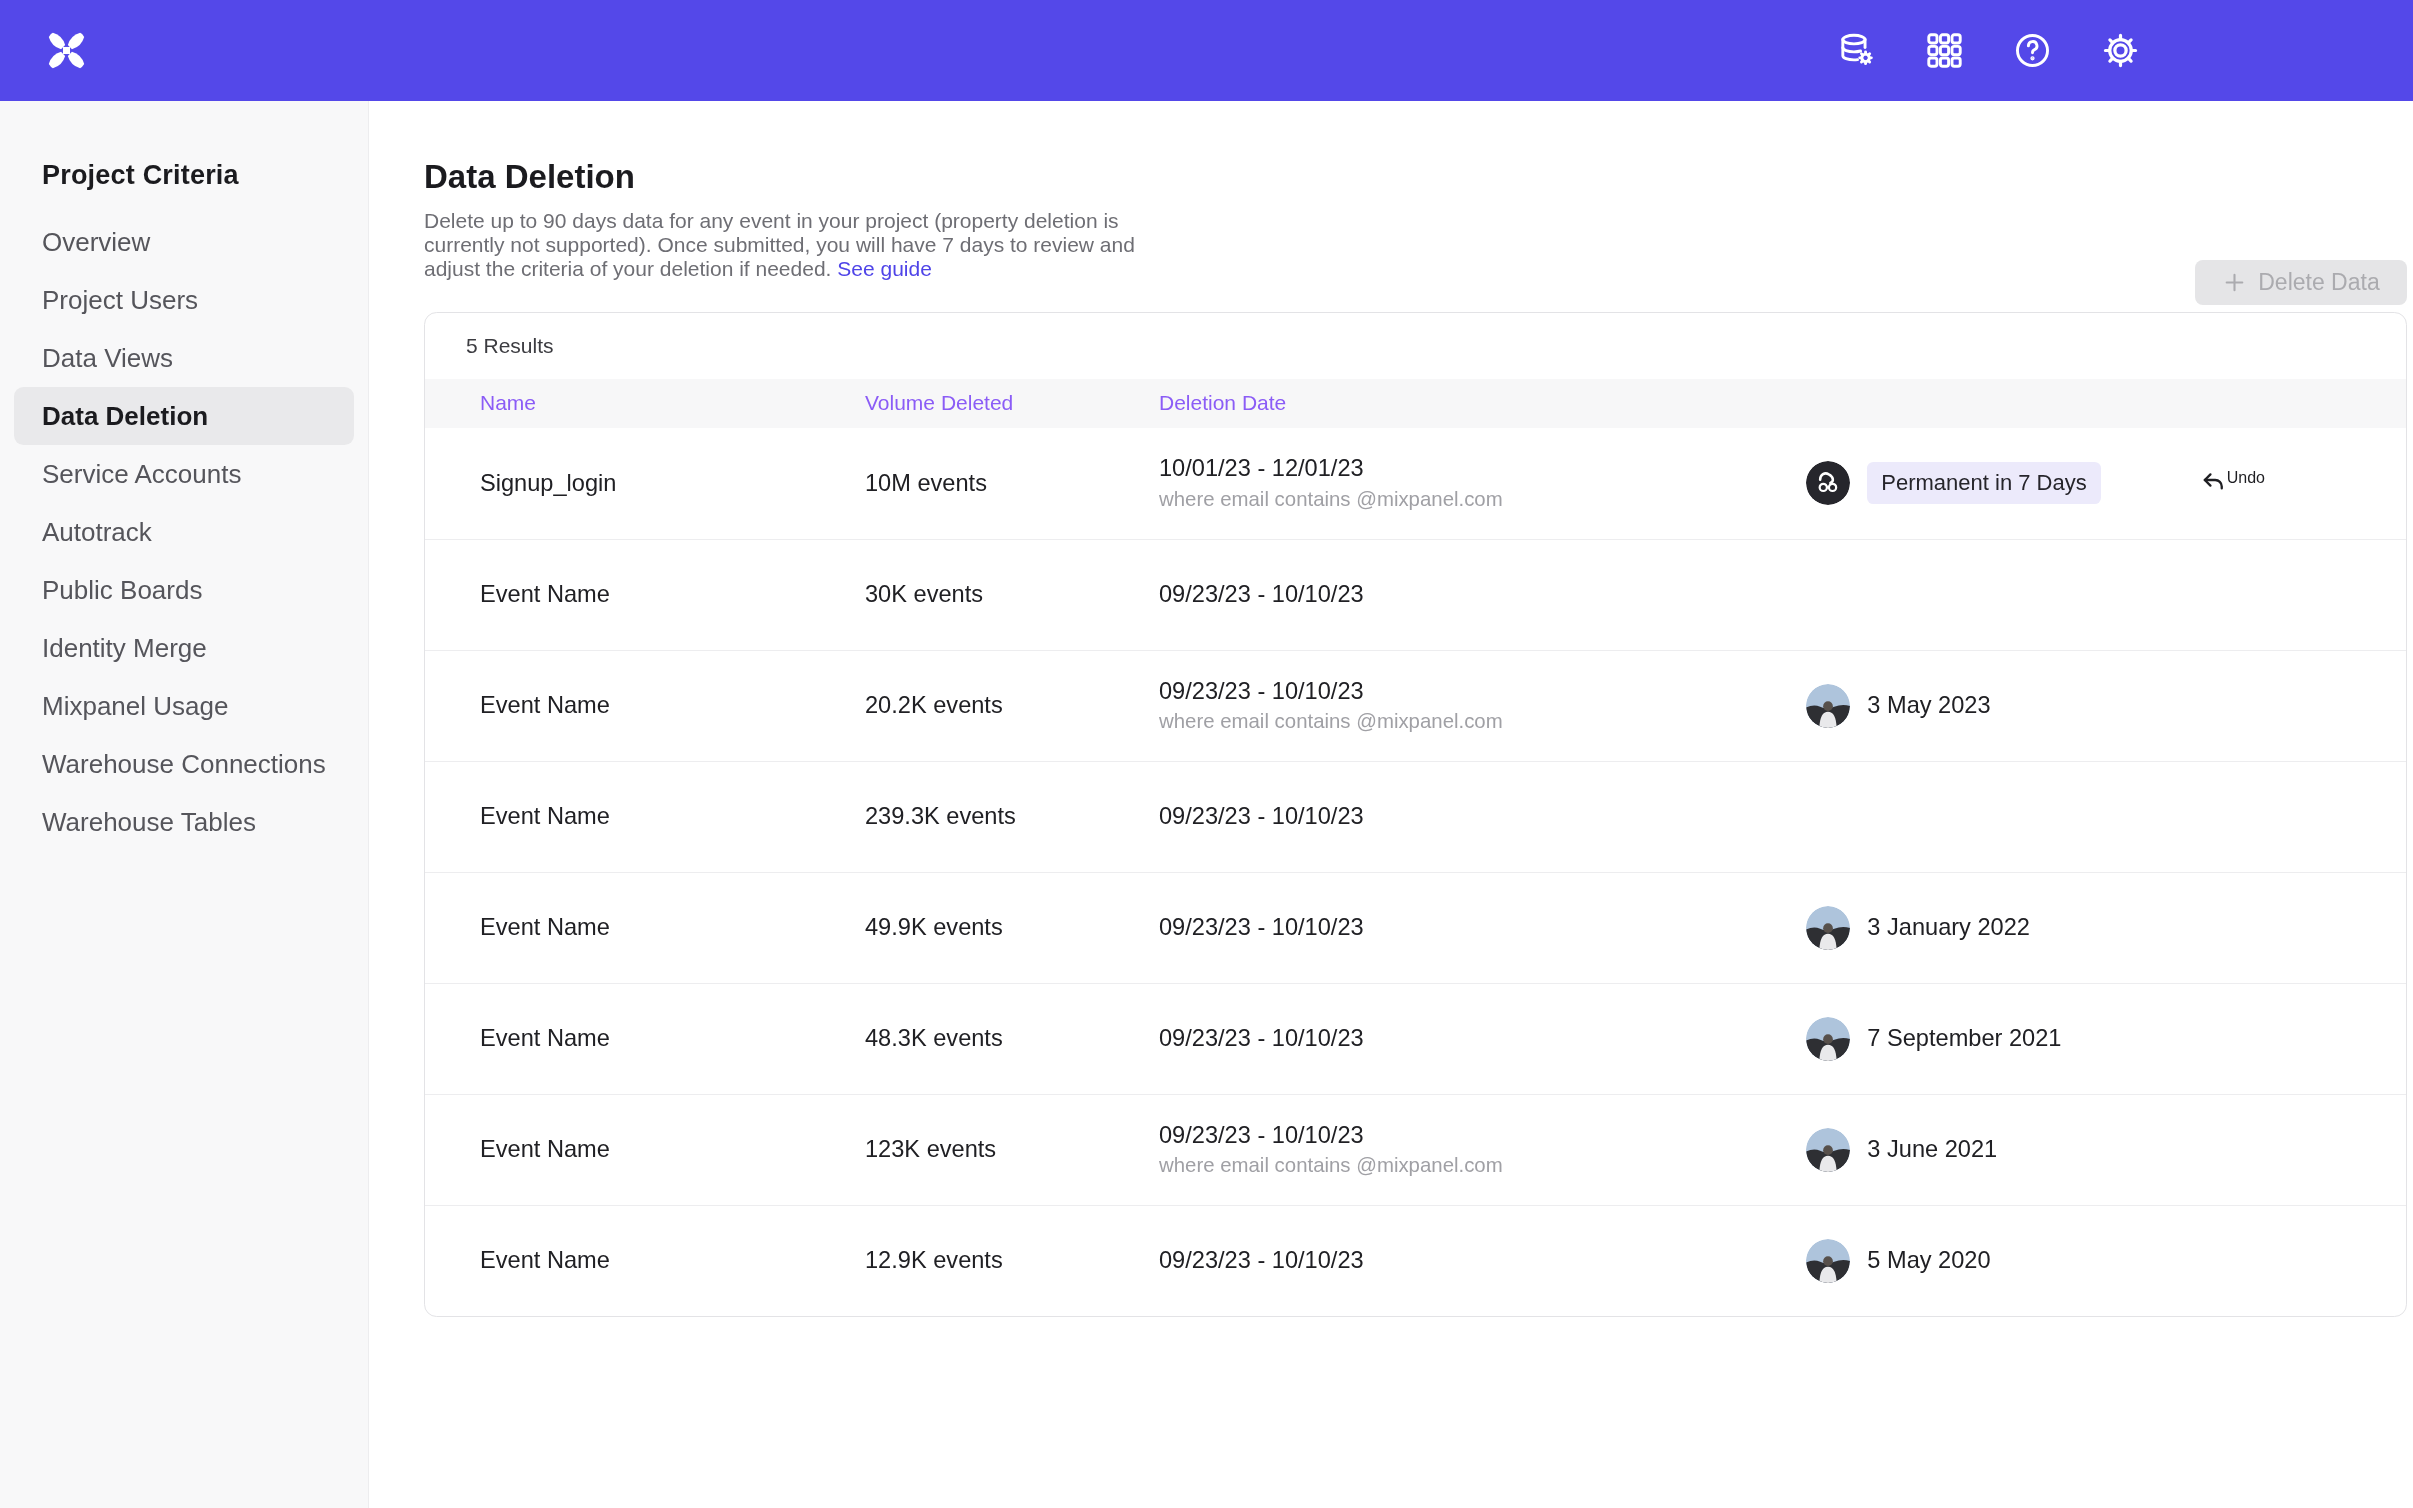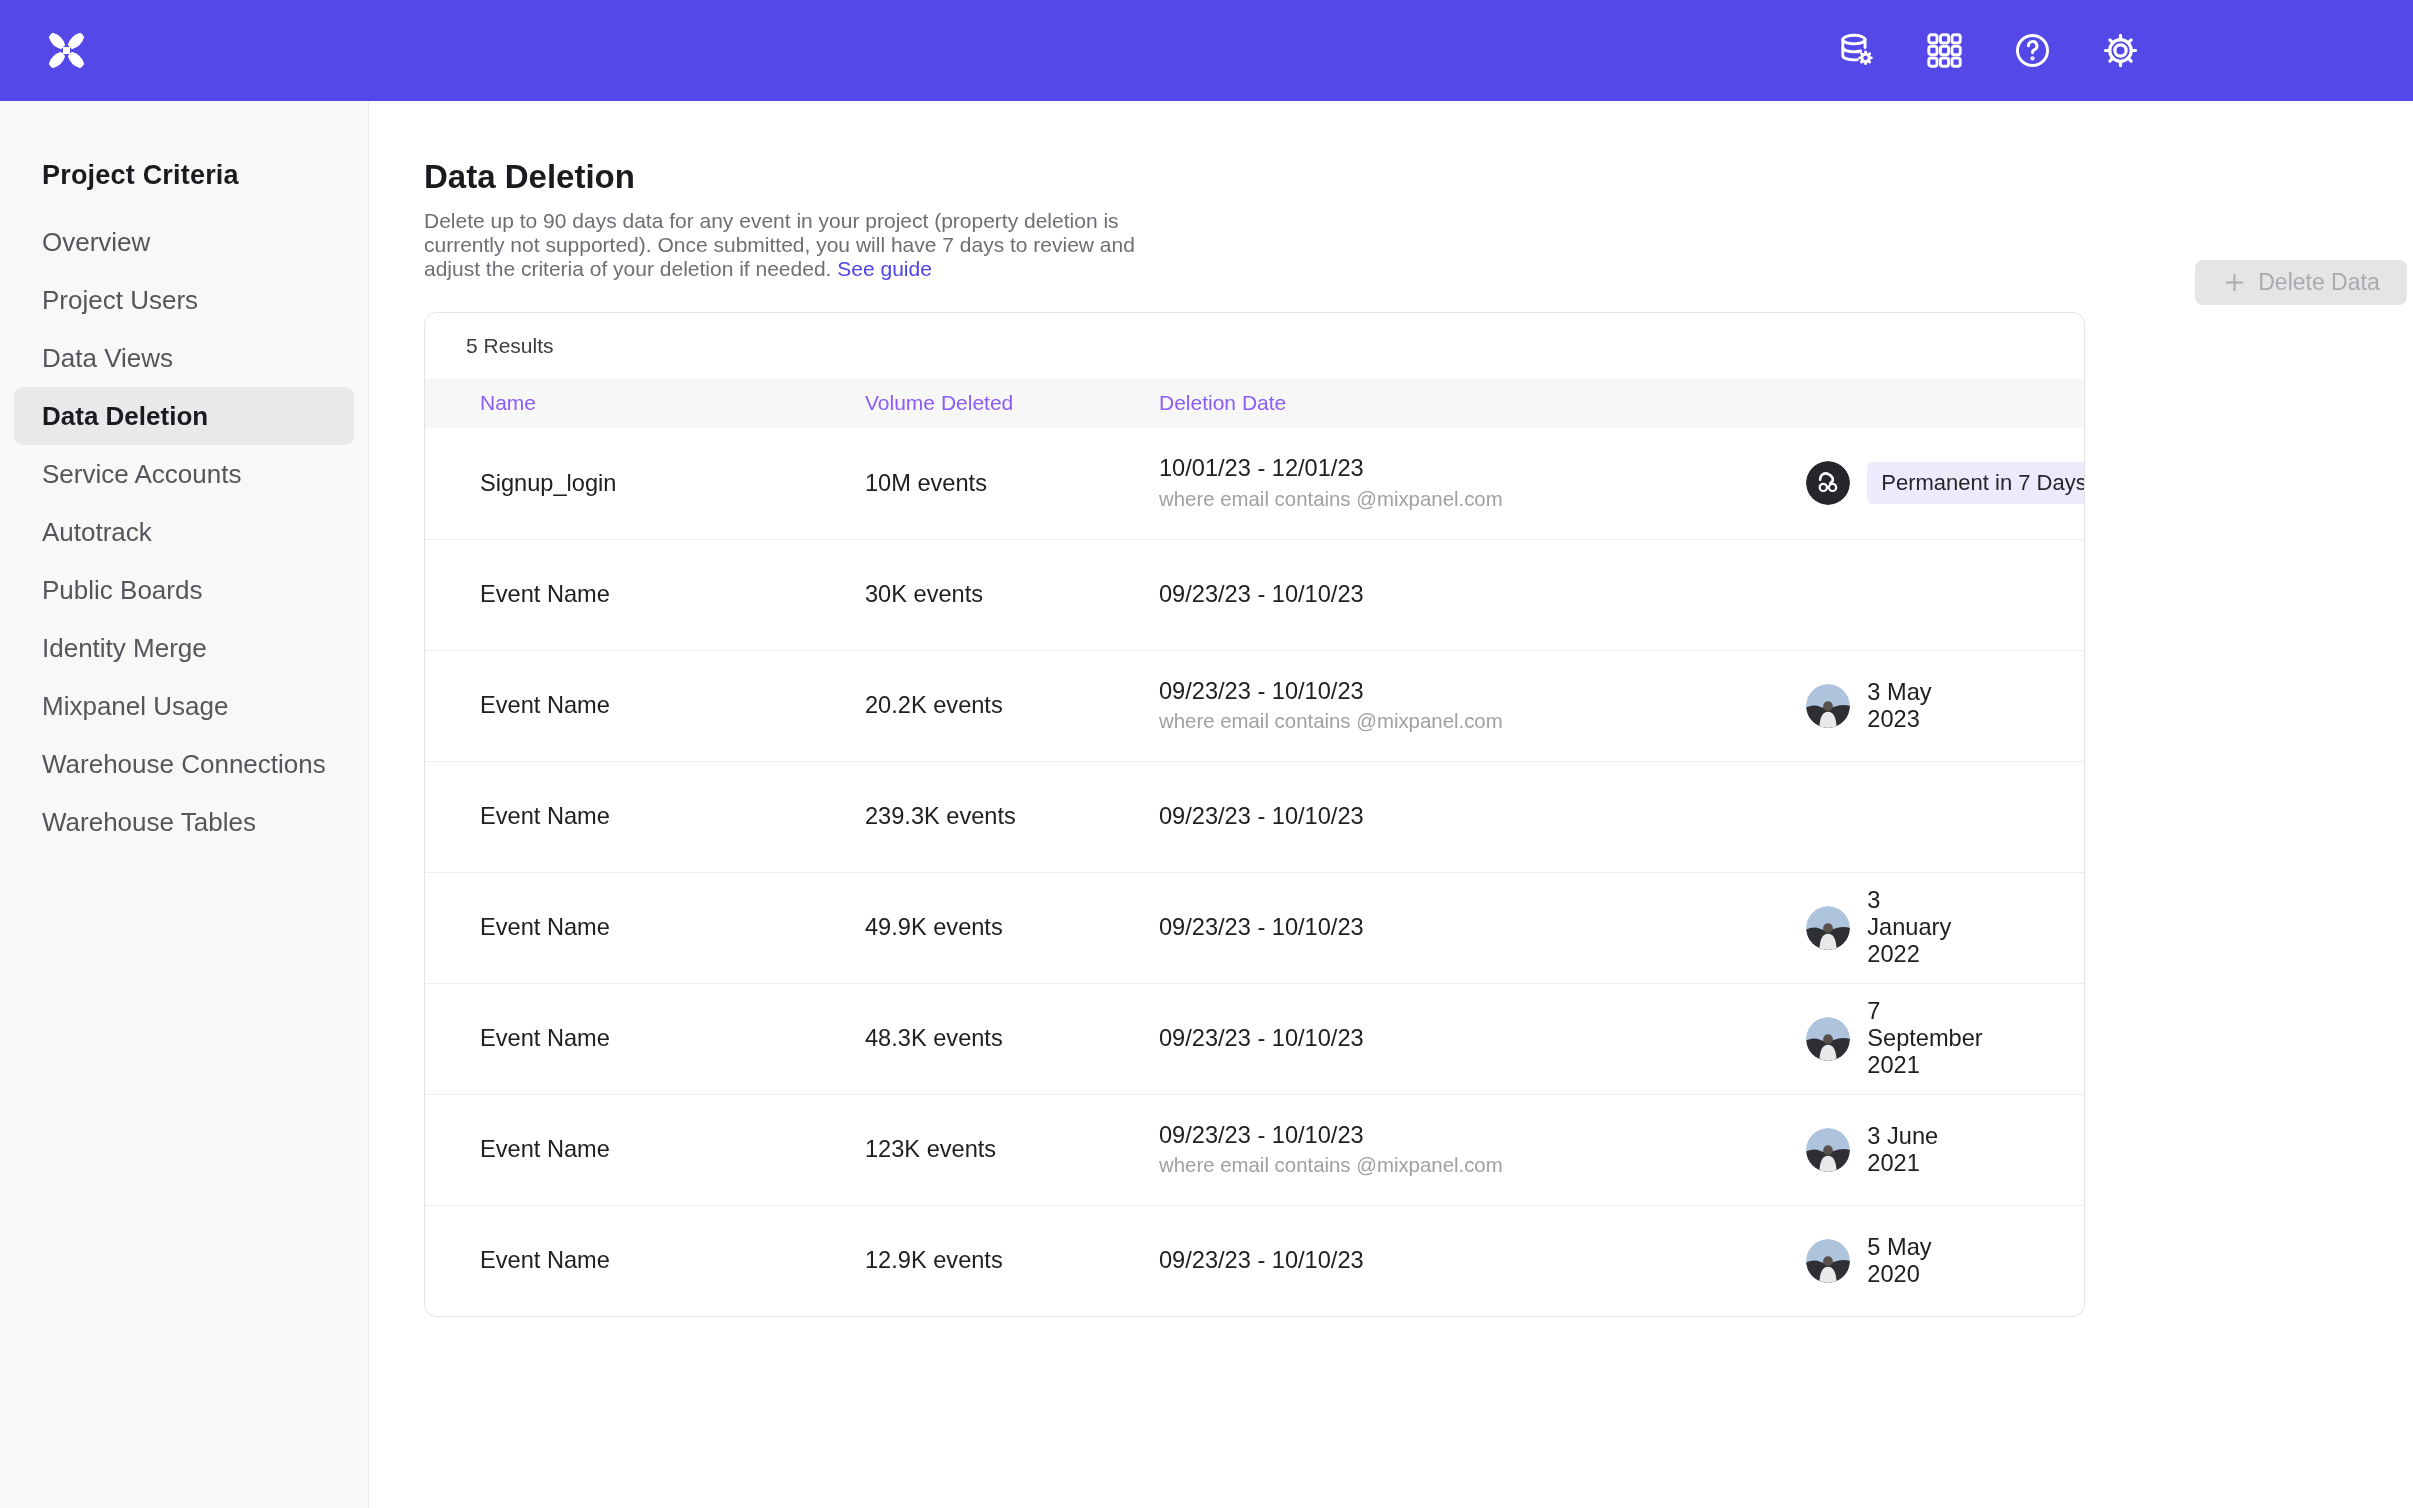"5 Results" .card { width: 1661px -> 1983px }
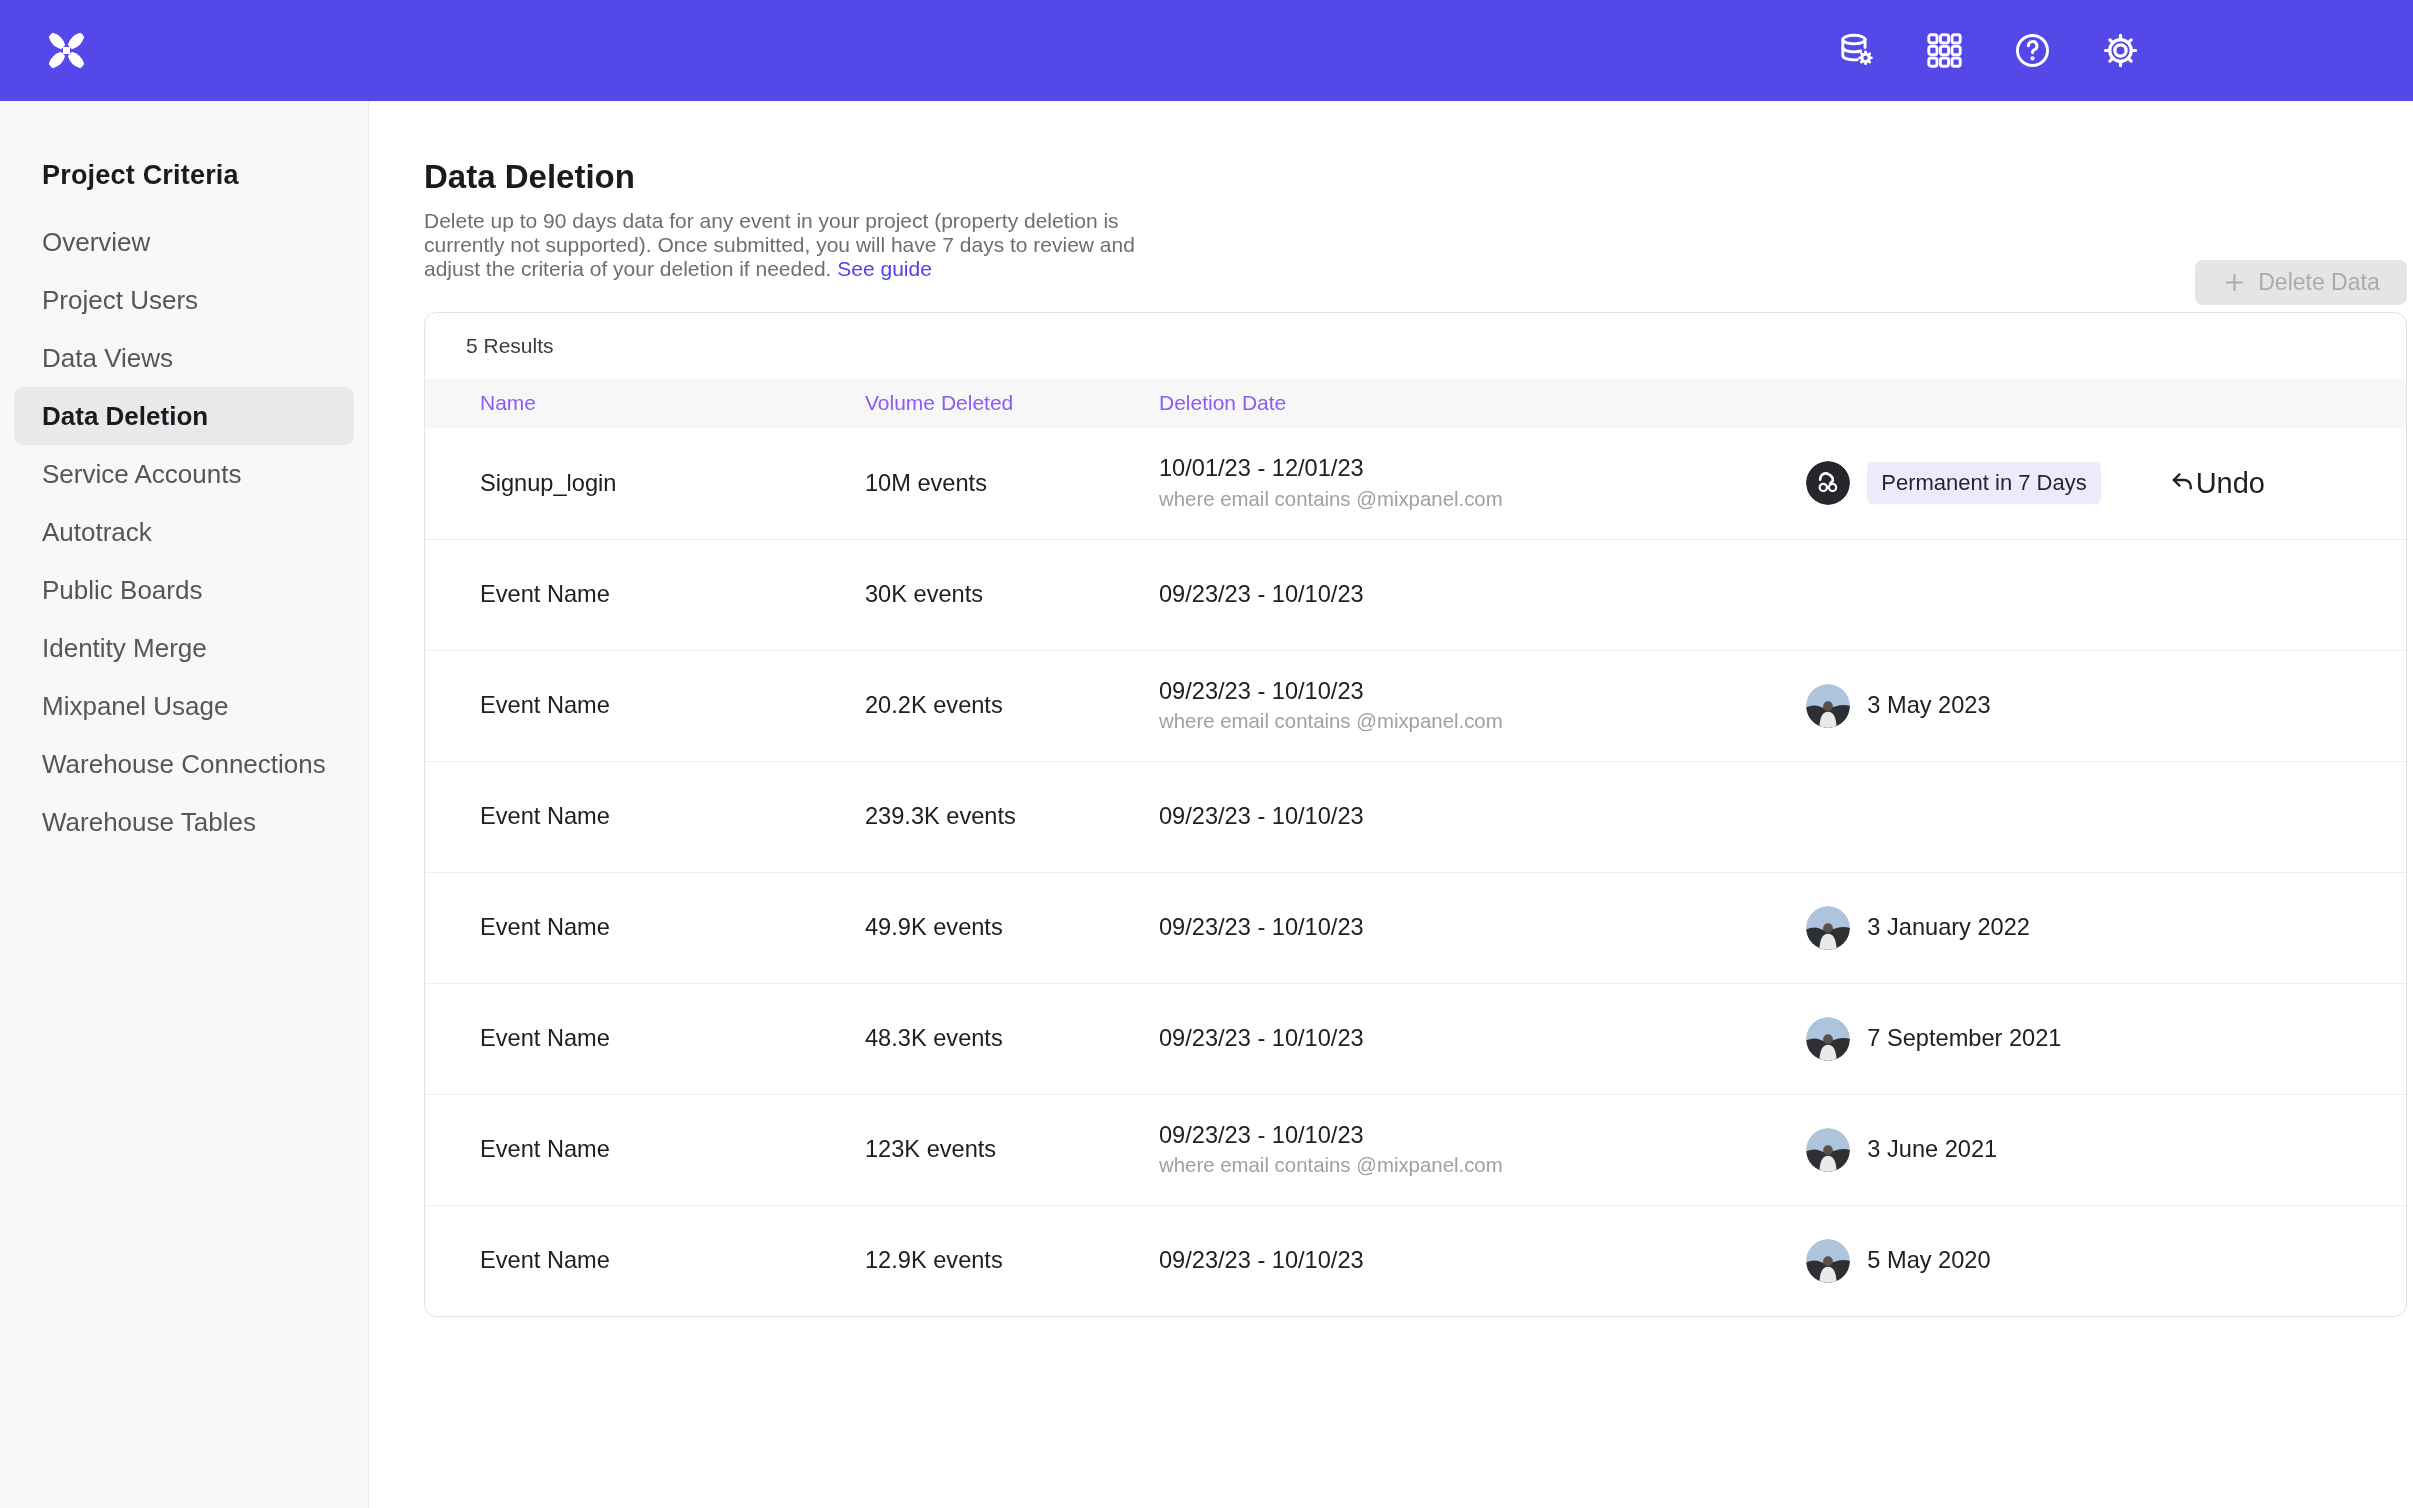"Undo" .undo { align-items: center -> none; font-size: 29px -> 16px }
